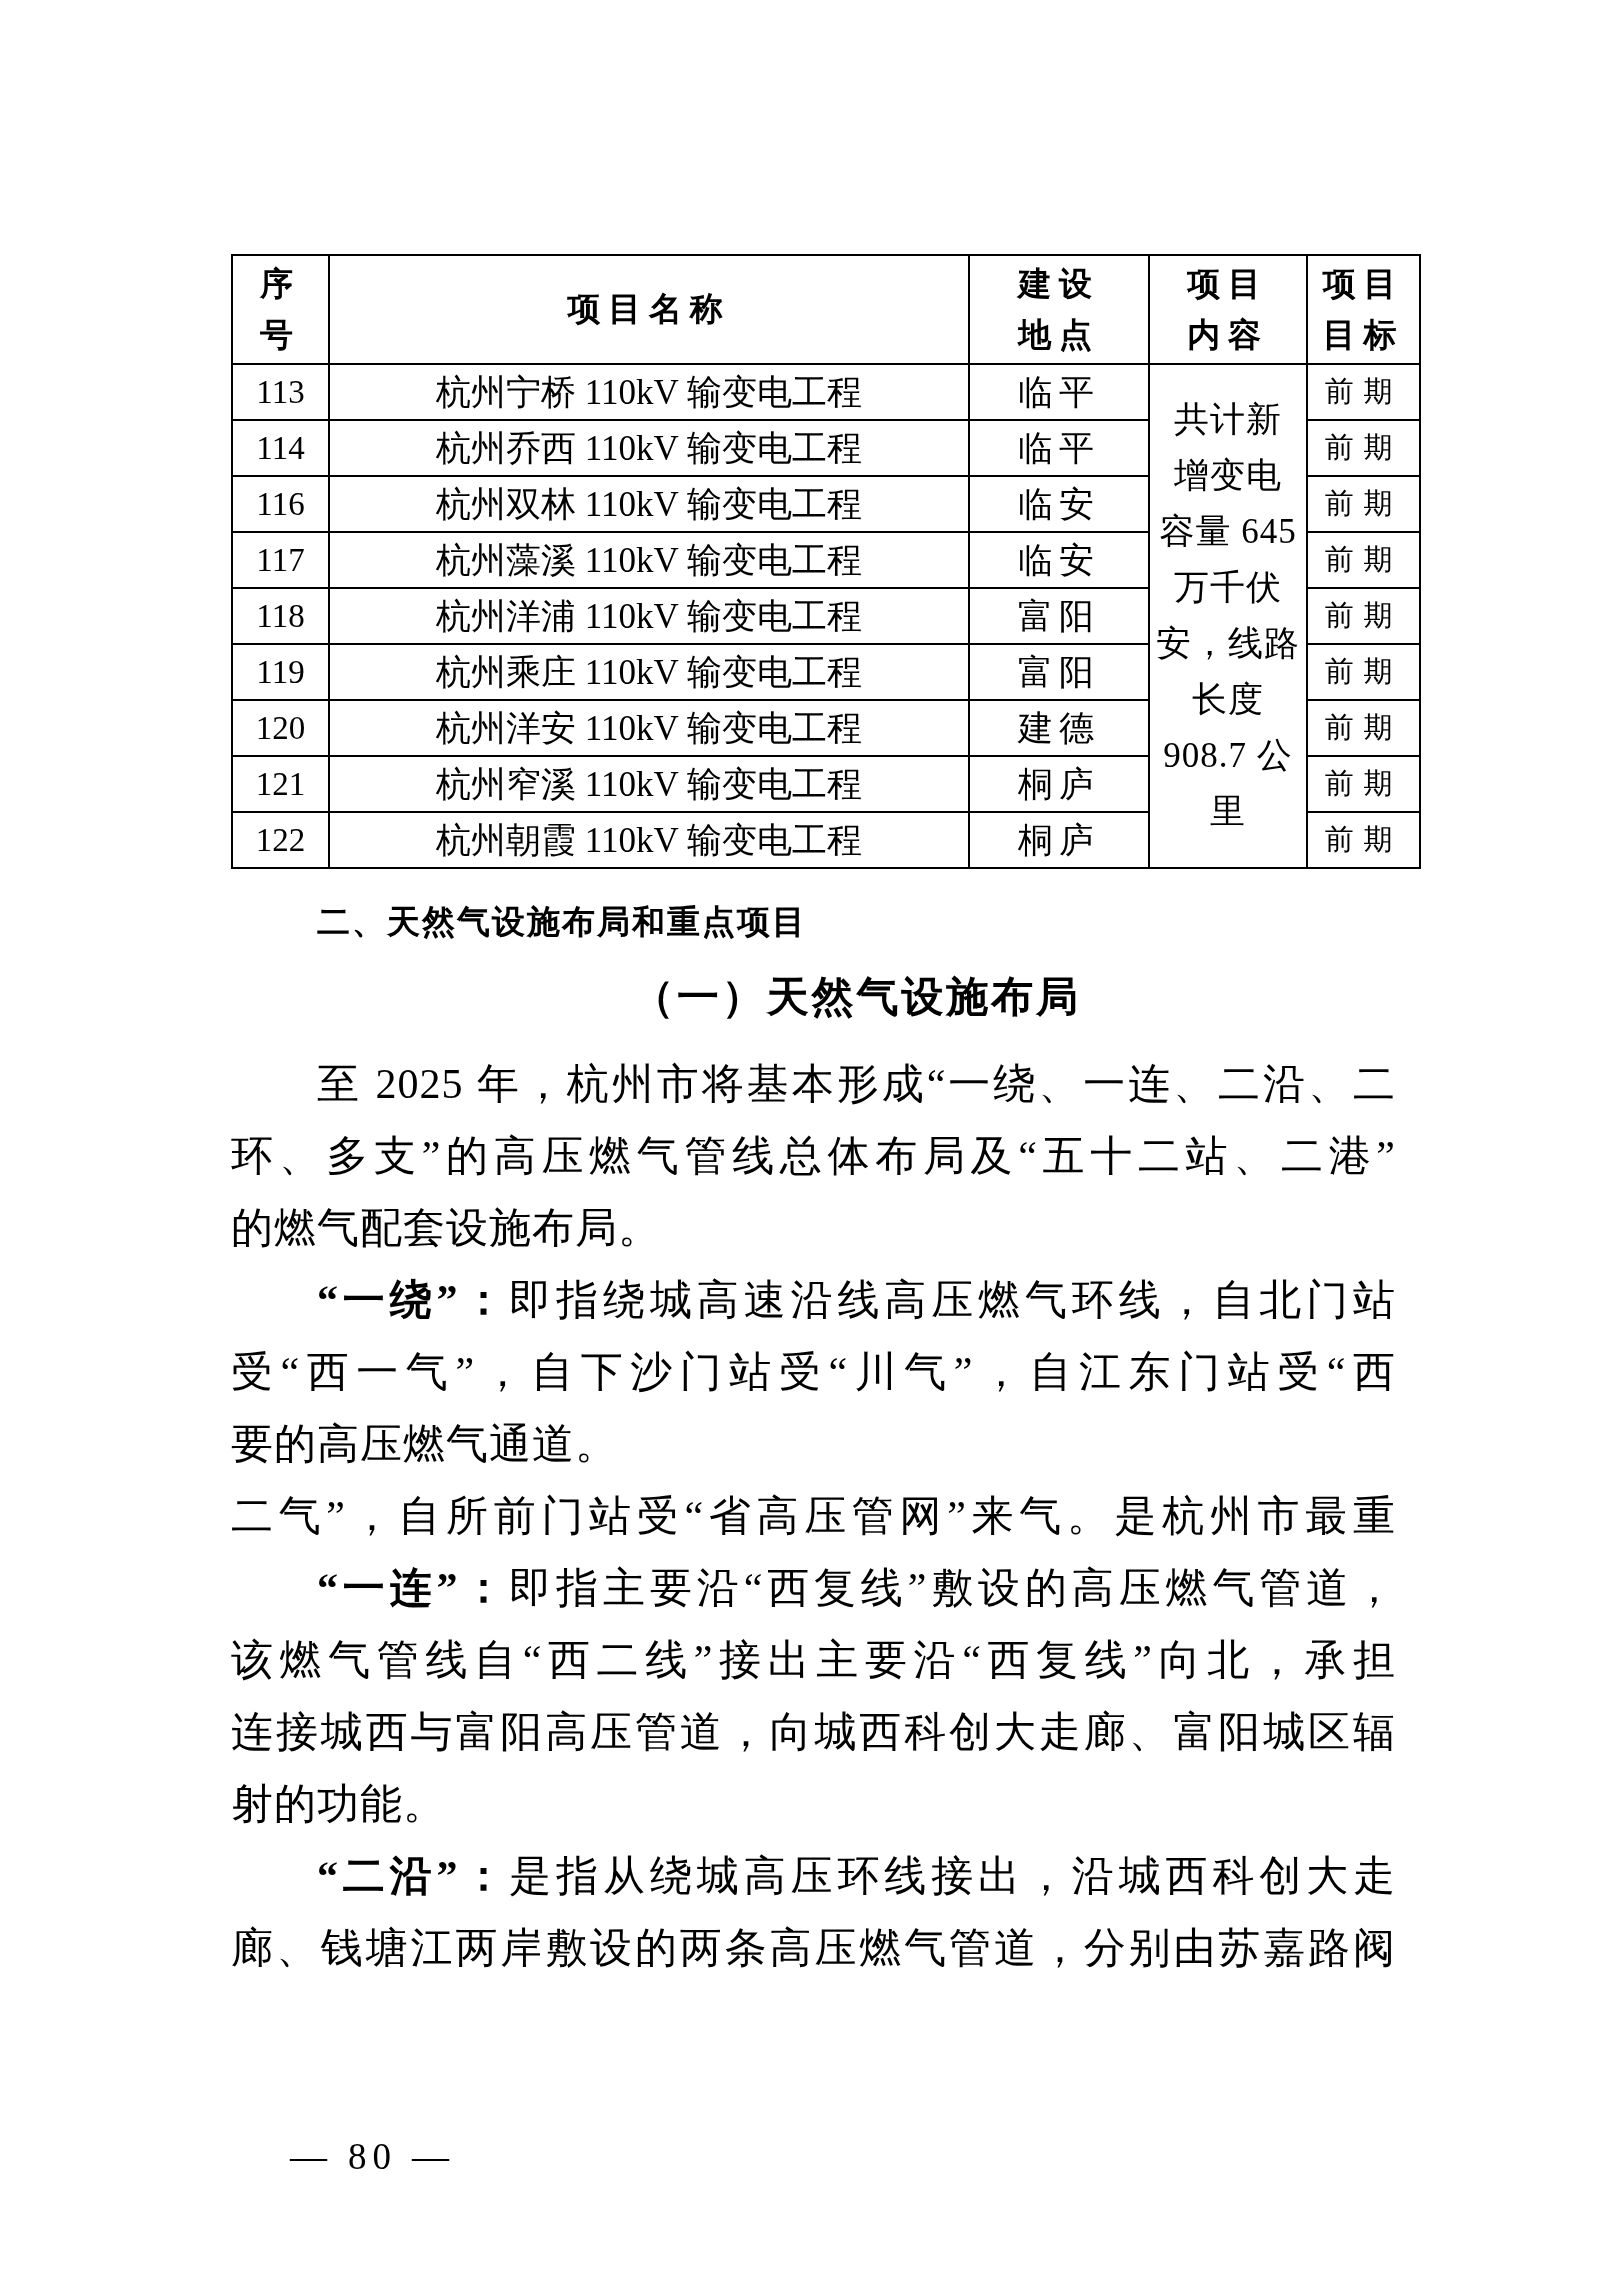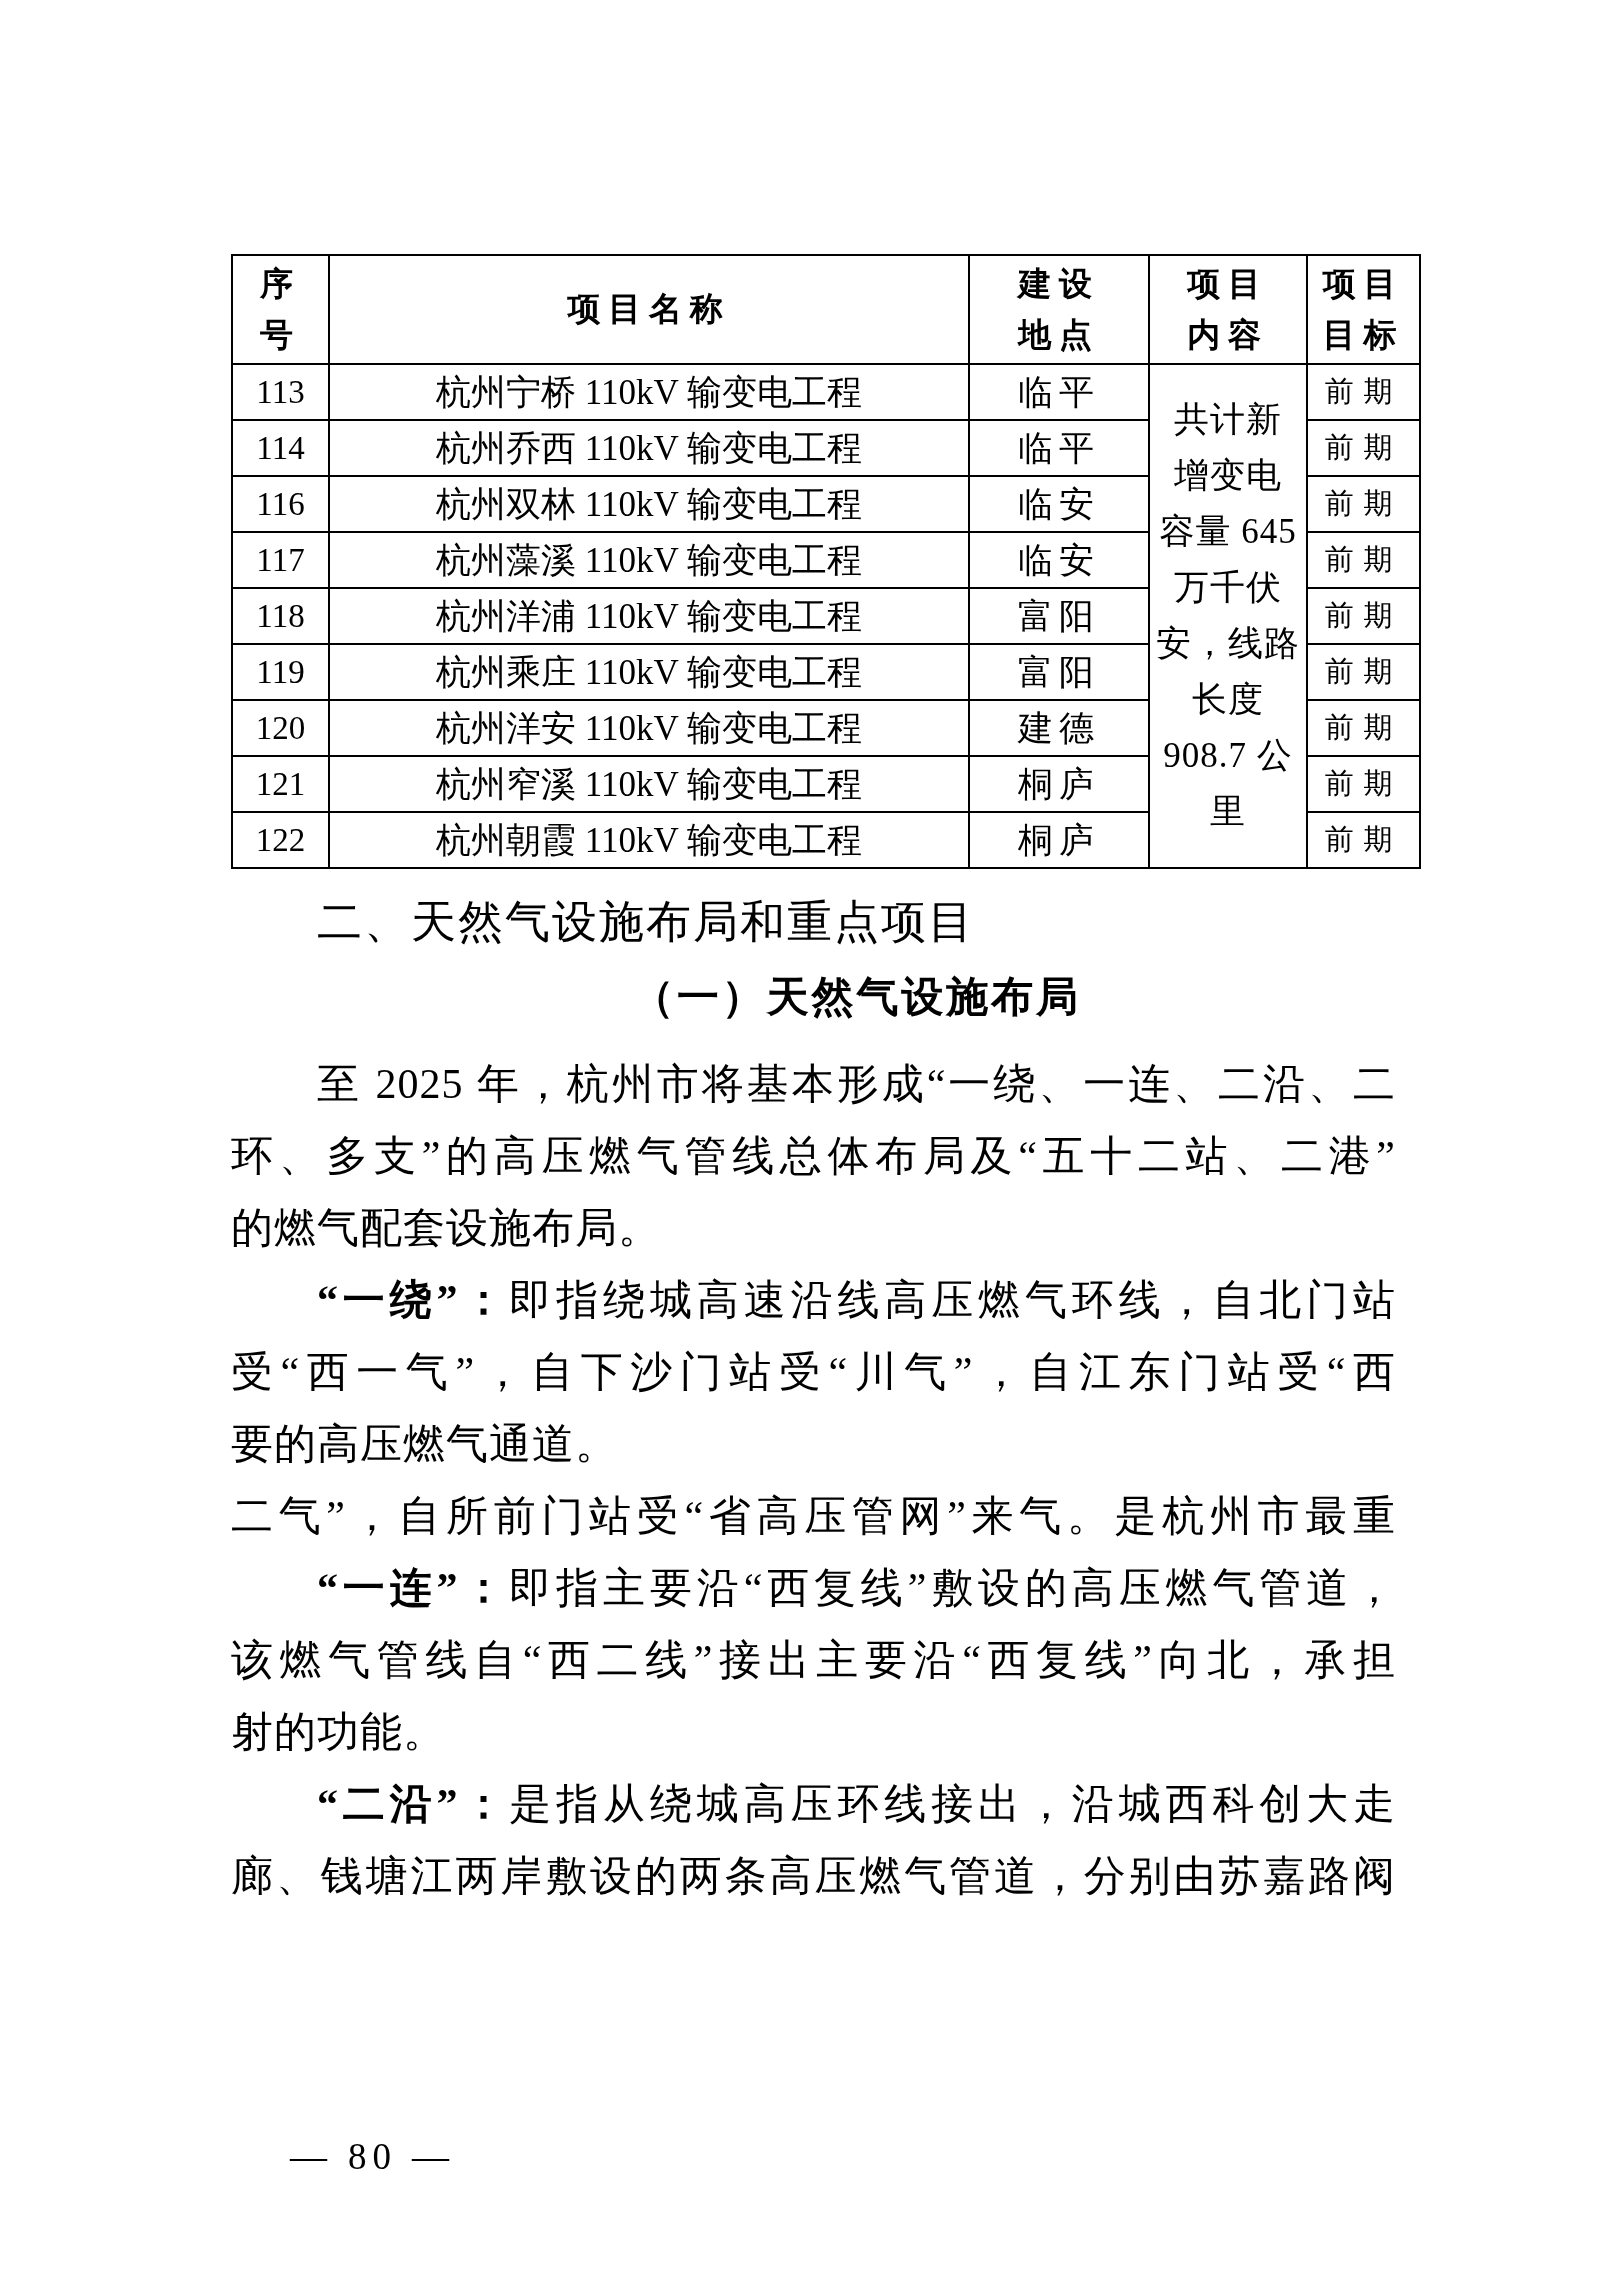"二、天然气设施布局和重点项目" .section-heading { font-size: 45px -> 33px; font-weight: normal -> bold }
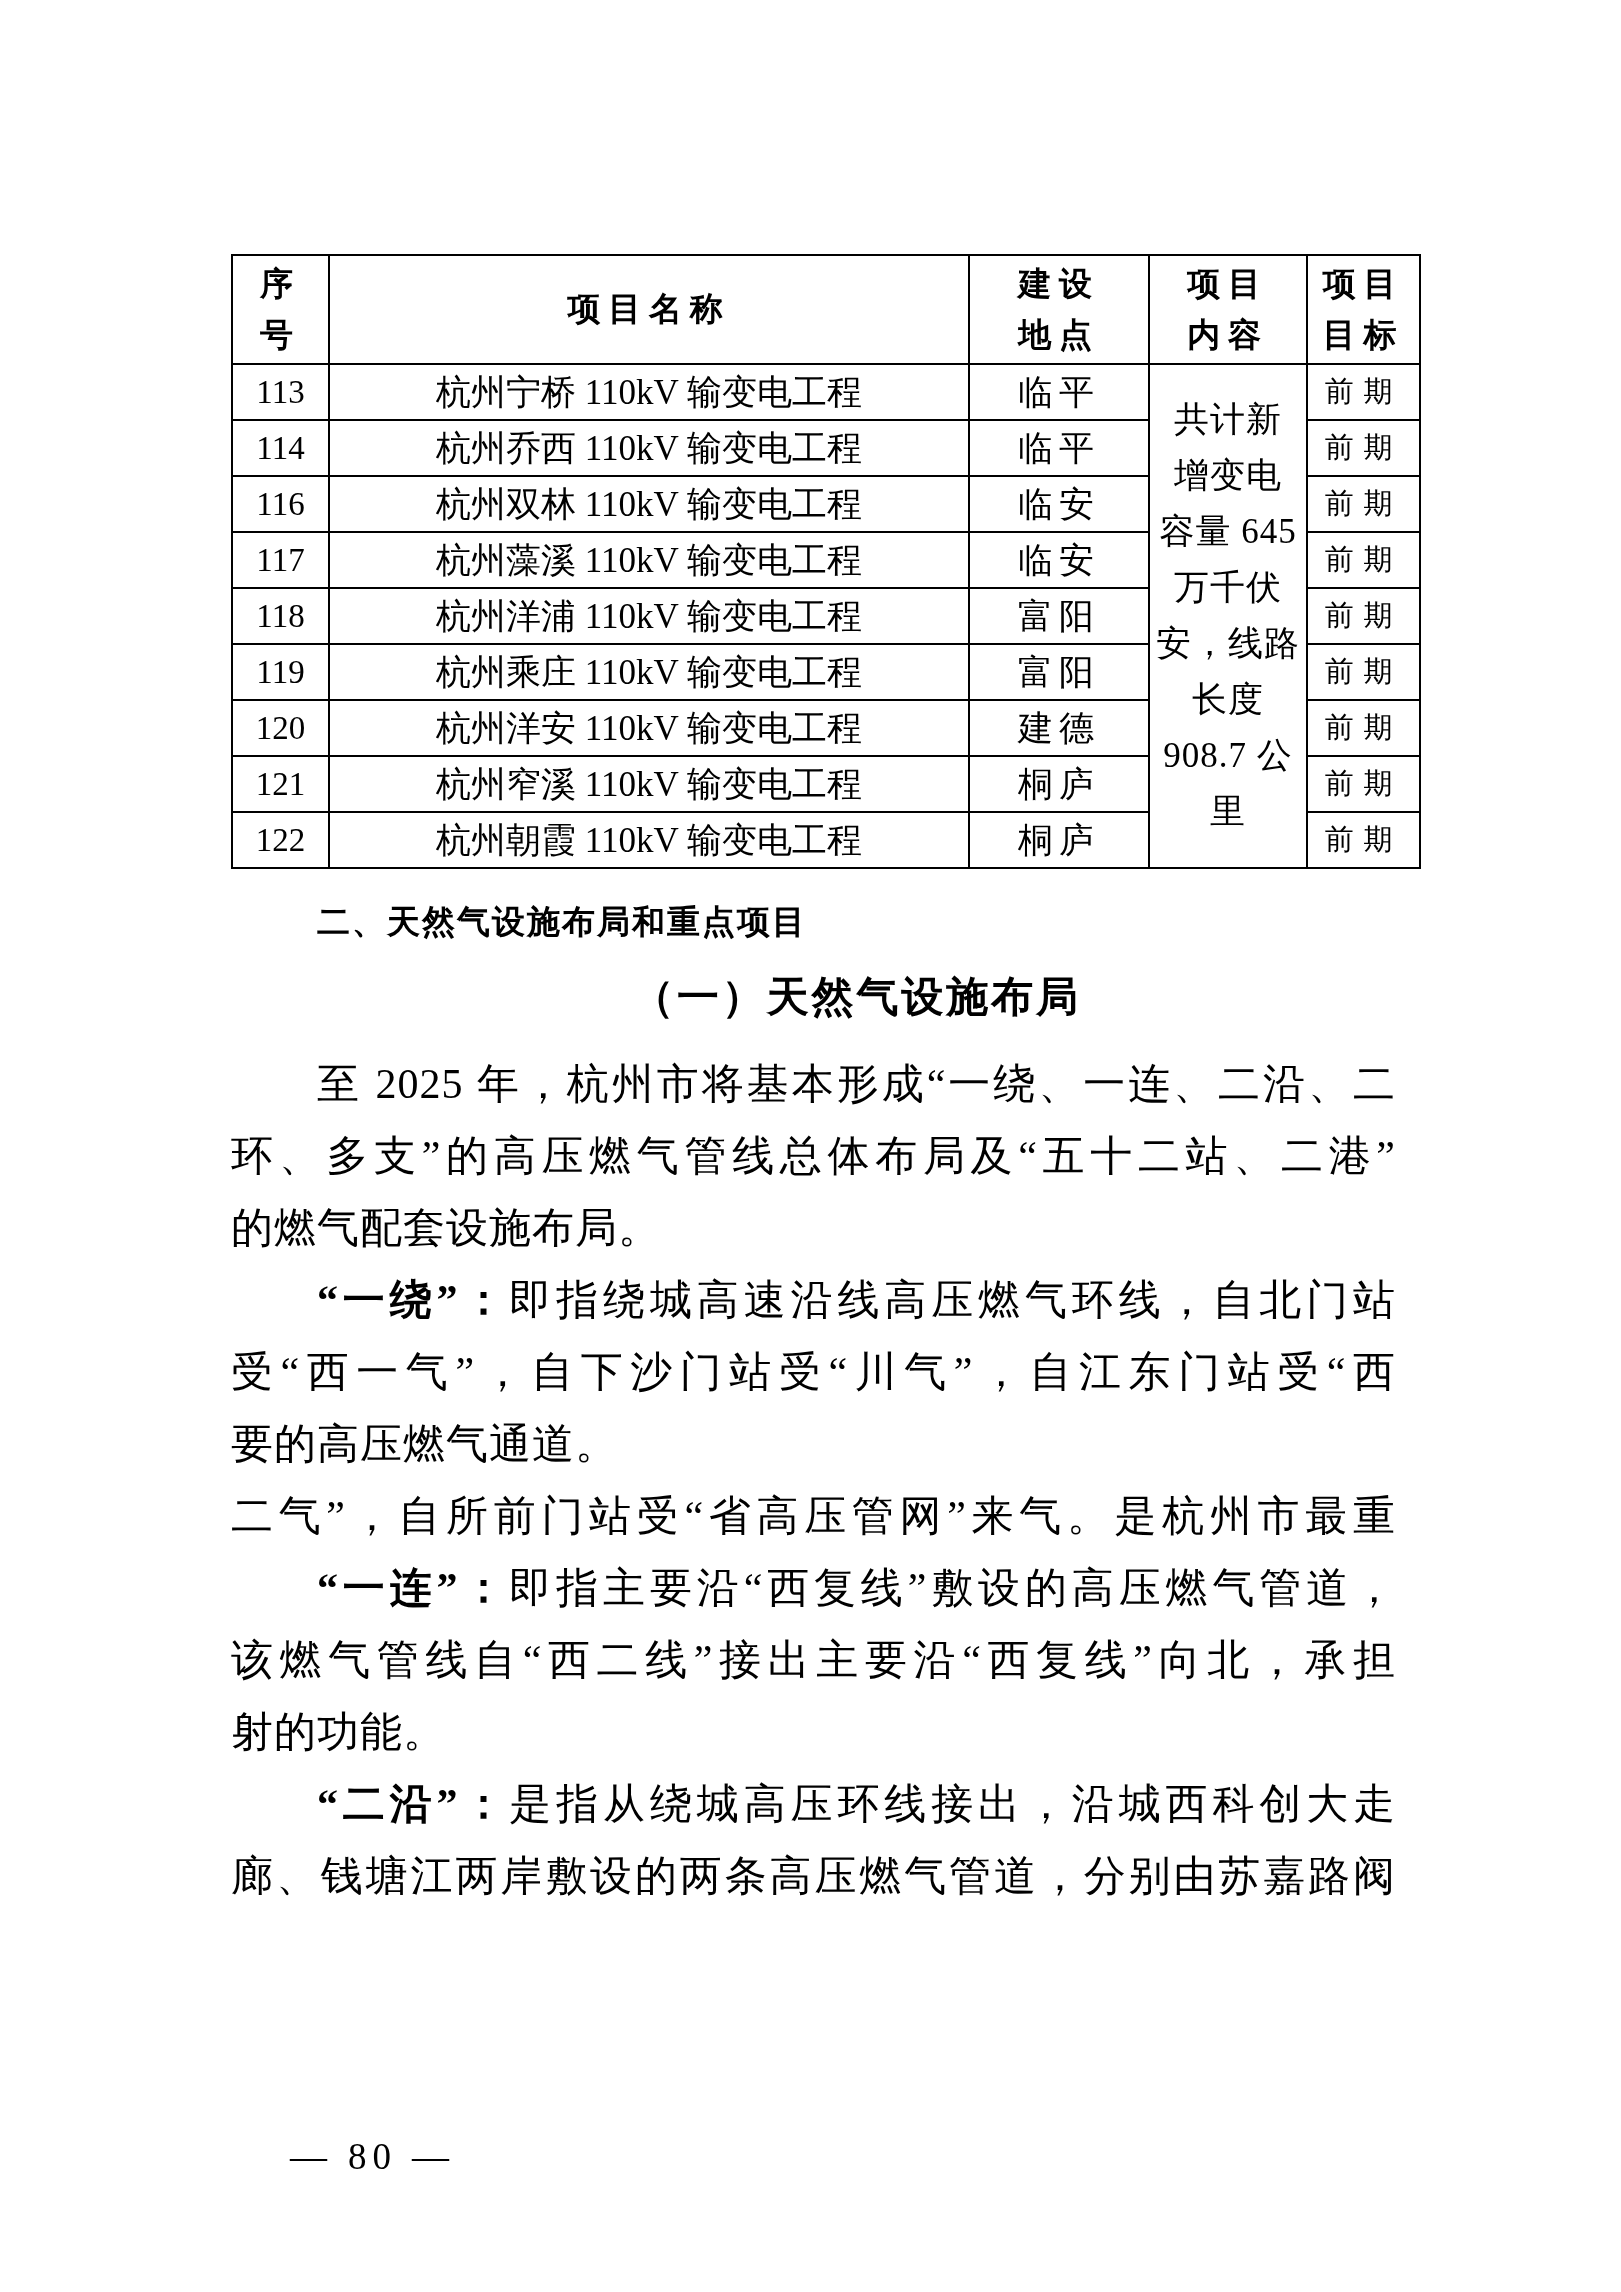"连接城西与富阳高压管道，向城西科创大走廊、富阳城区辐" div.line { html: none -> <div><span>连接城西与富阳高压管道，向城西科创大走廊、富阳城区辐</span></div> }
